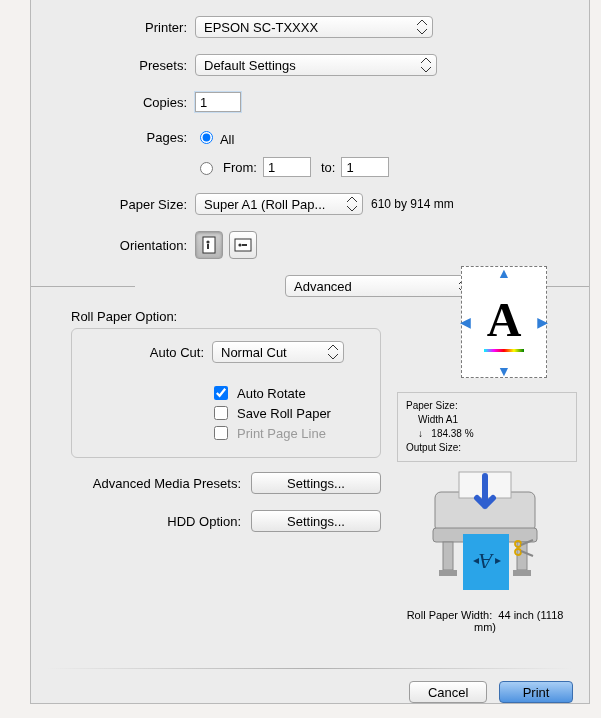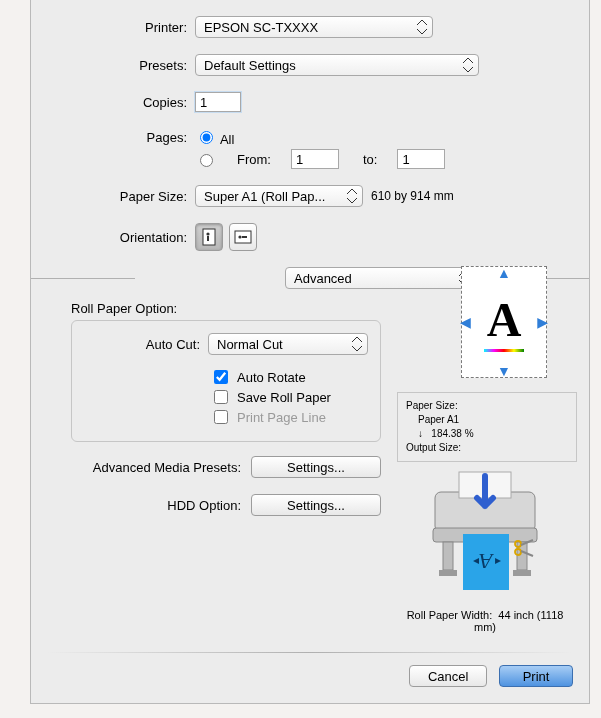"Default Settings" select { width: 284px -> 242px }
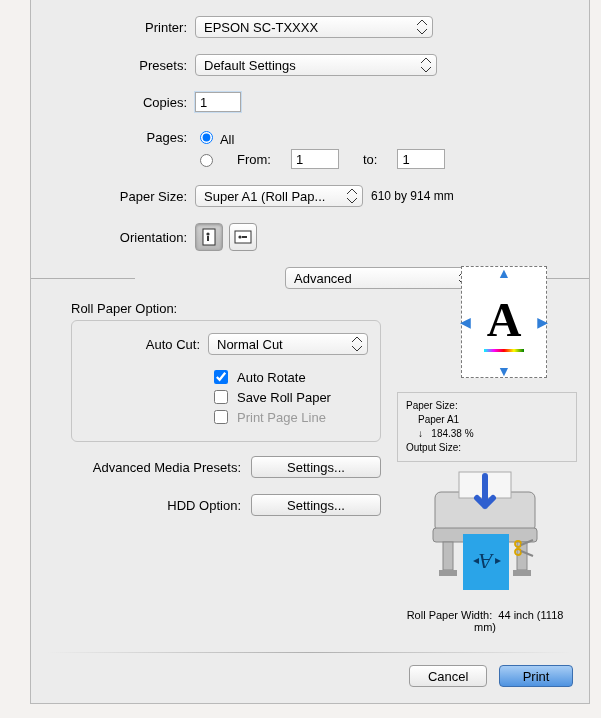"Pages:" div.row { margin-bottom: 2px -> 10px }
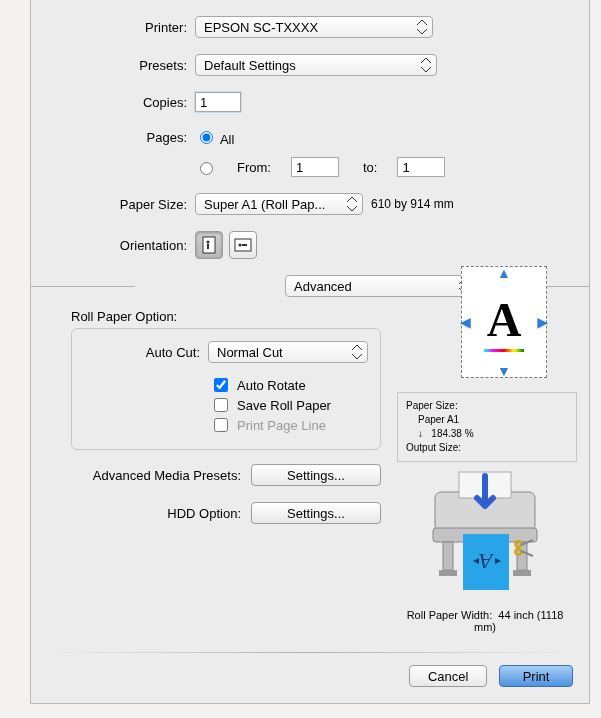"From:" label.radio-row { gap: 20px -> 6px }
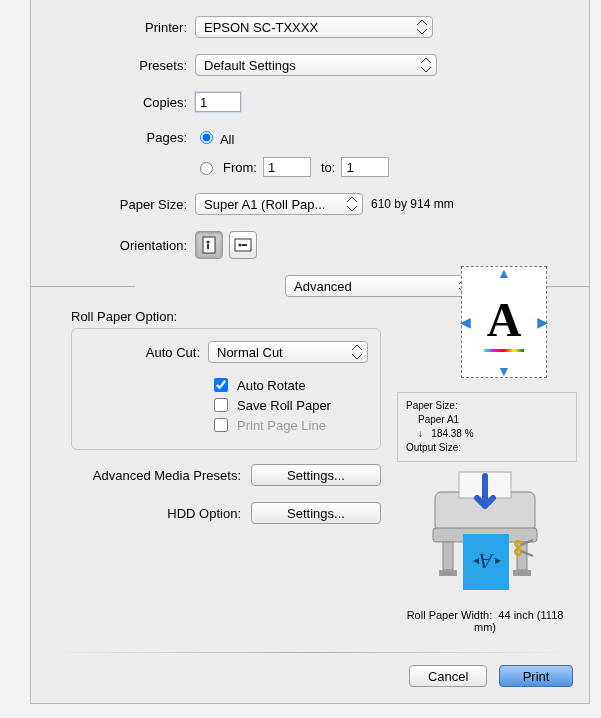"Auto Cut:" div.row { margin-bottom: 12px -> 20px }
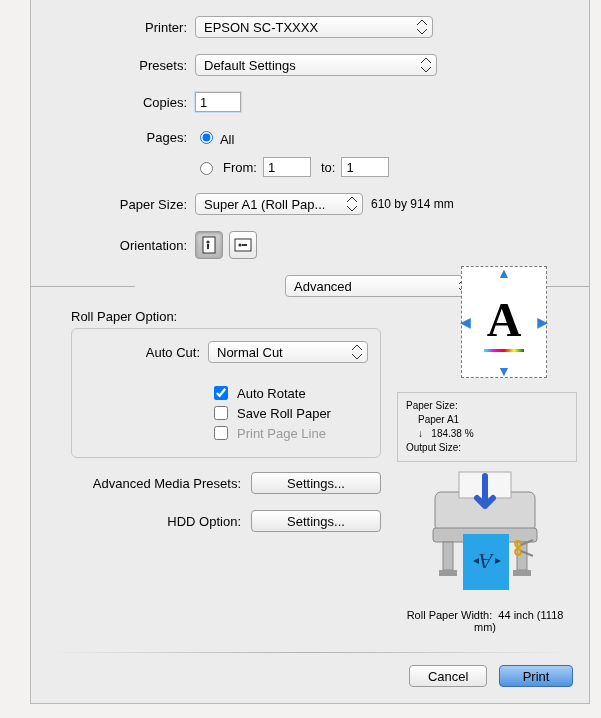"Normal Cut" select { width: 160px -> 132px }
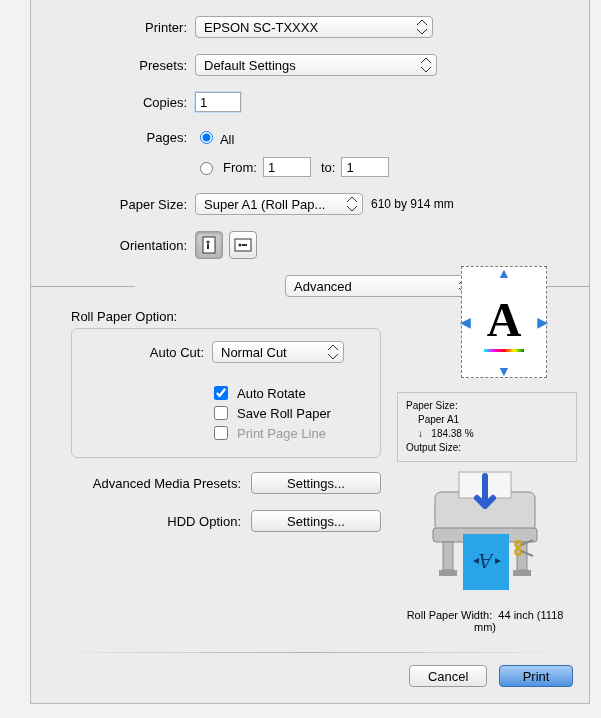"Paper A1" div { text: Paper -> Width }
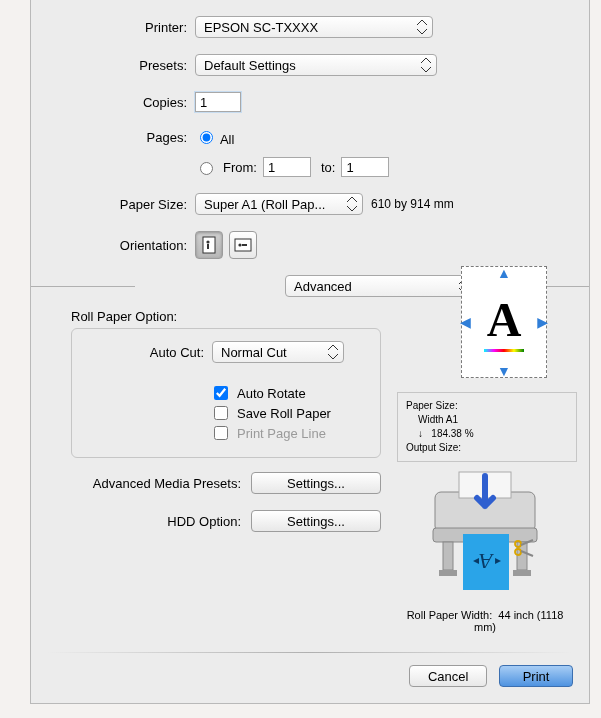"Cancel Print" .footer { bottom: 16px -> 0 }
